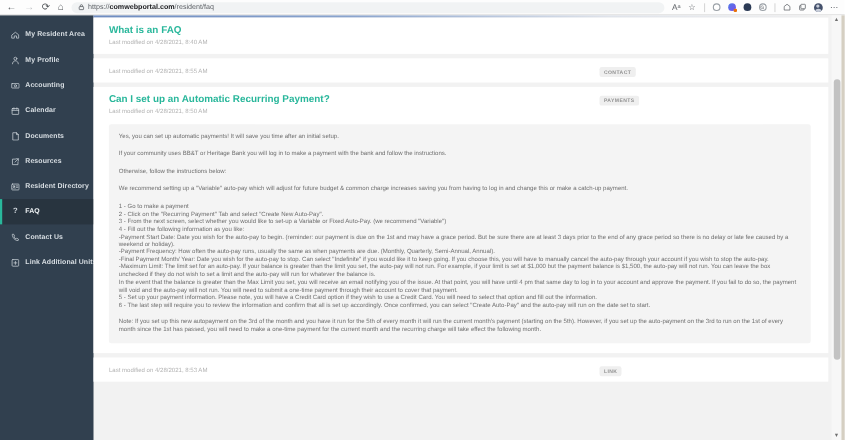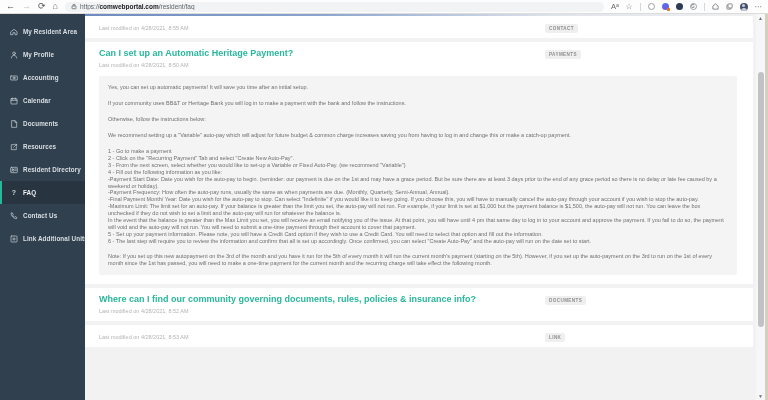"What is an FAQ" section.q-row { html: none -> <section> <div>What is an FAQ</div> <div>Last modified on 4/28/2021, 8:40 AM</div> </section> }
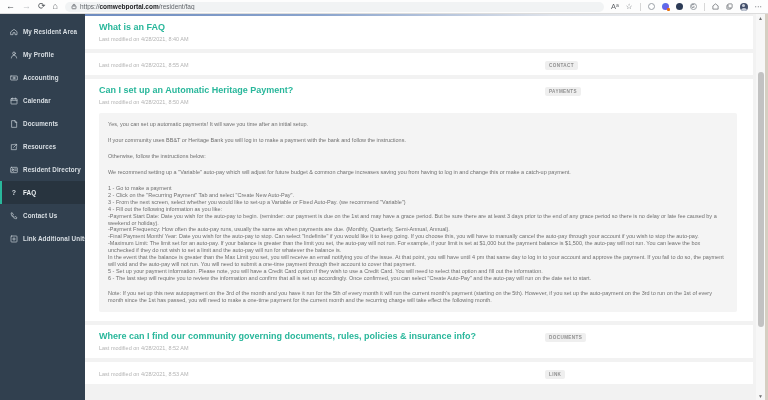"Can I set up an" div.q-title { text: Heritage -> Recurring }
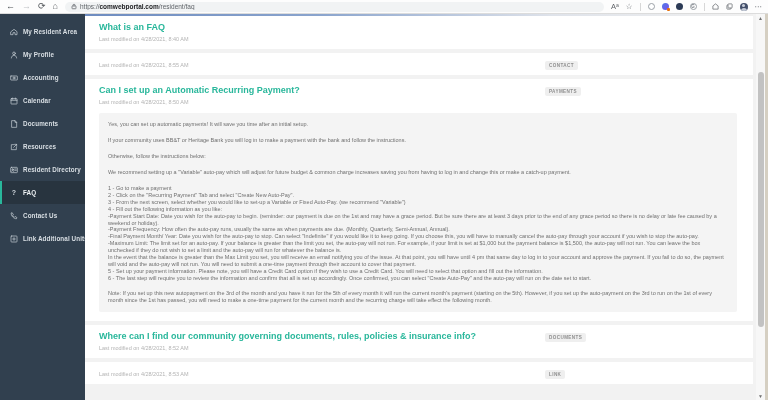"Where can I find our" section.q-row { html: <section> <div>Where can I find our community governing documents, rules, policies &amp; insurance info?</div> <div>Last modified on 4/28/2021, 8:52 AM</div> <span>DOCUMENTS</span> </section> -> none }
